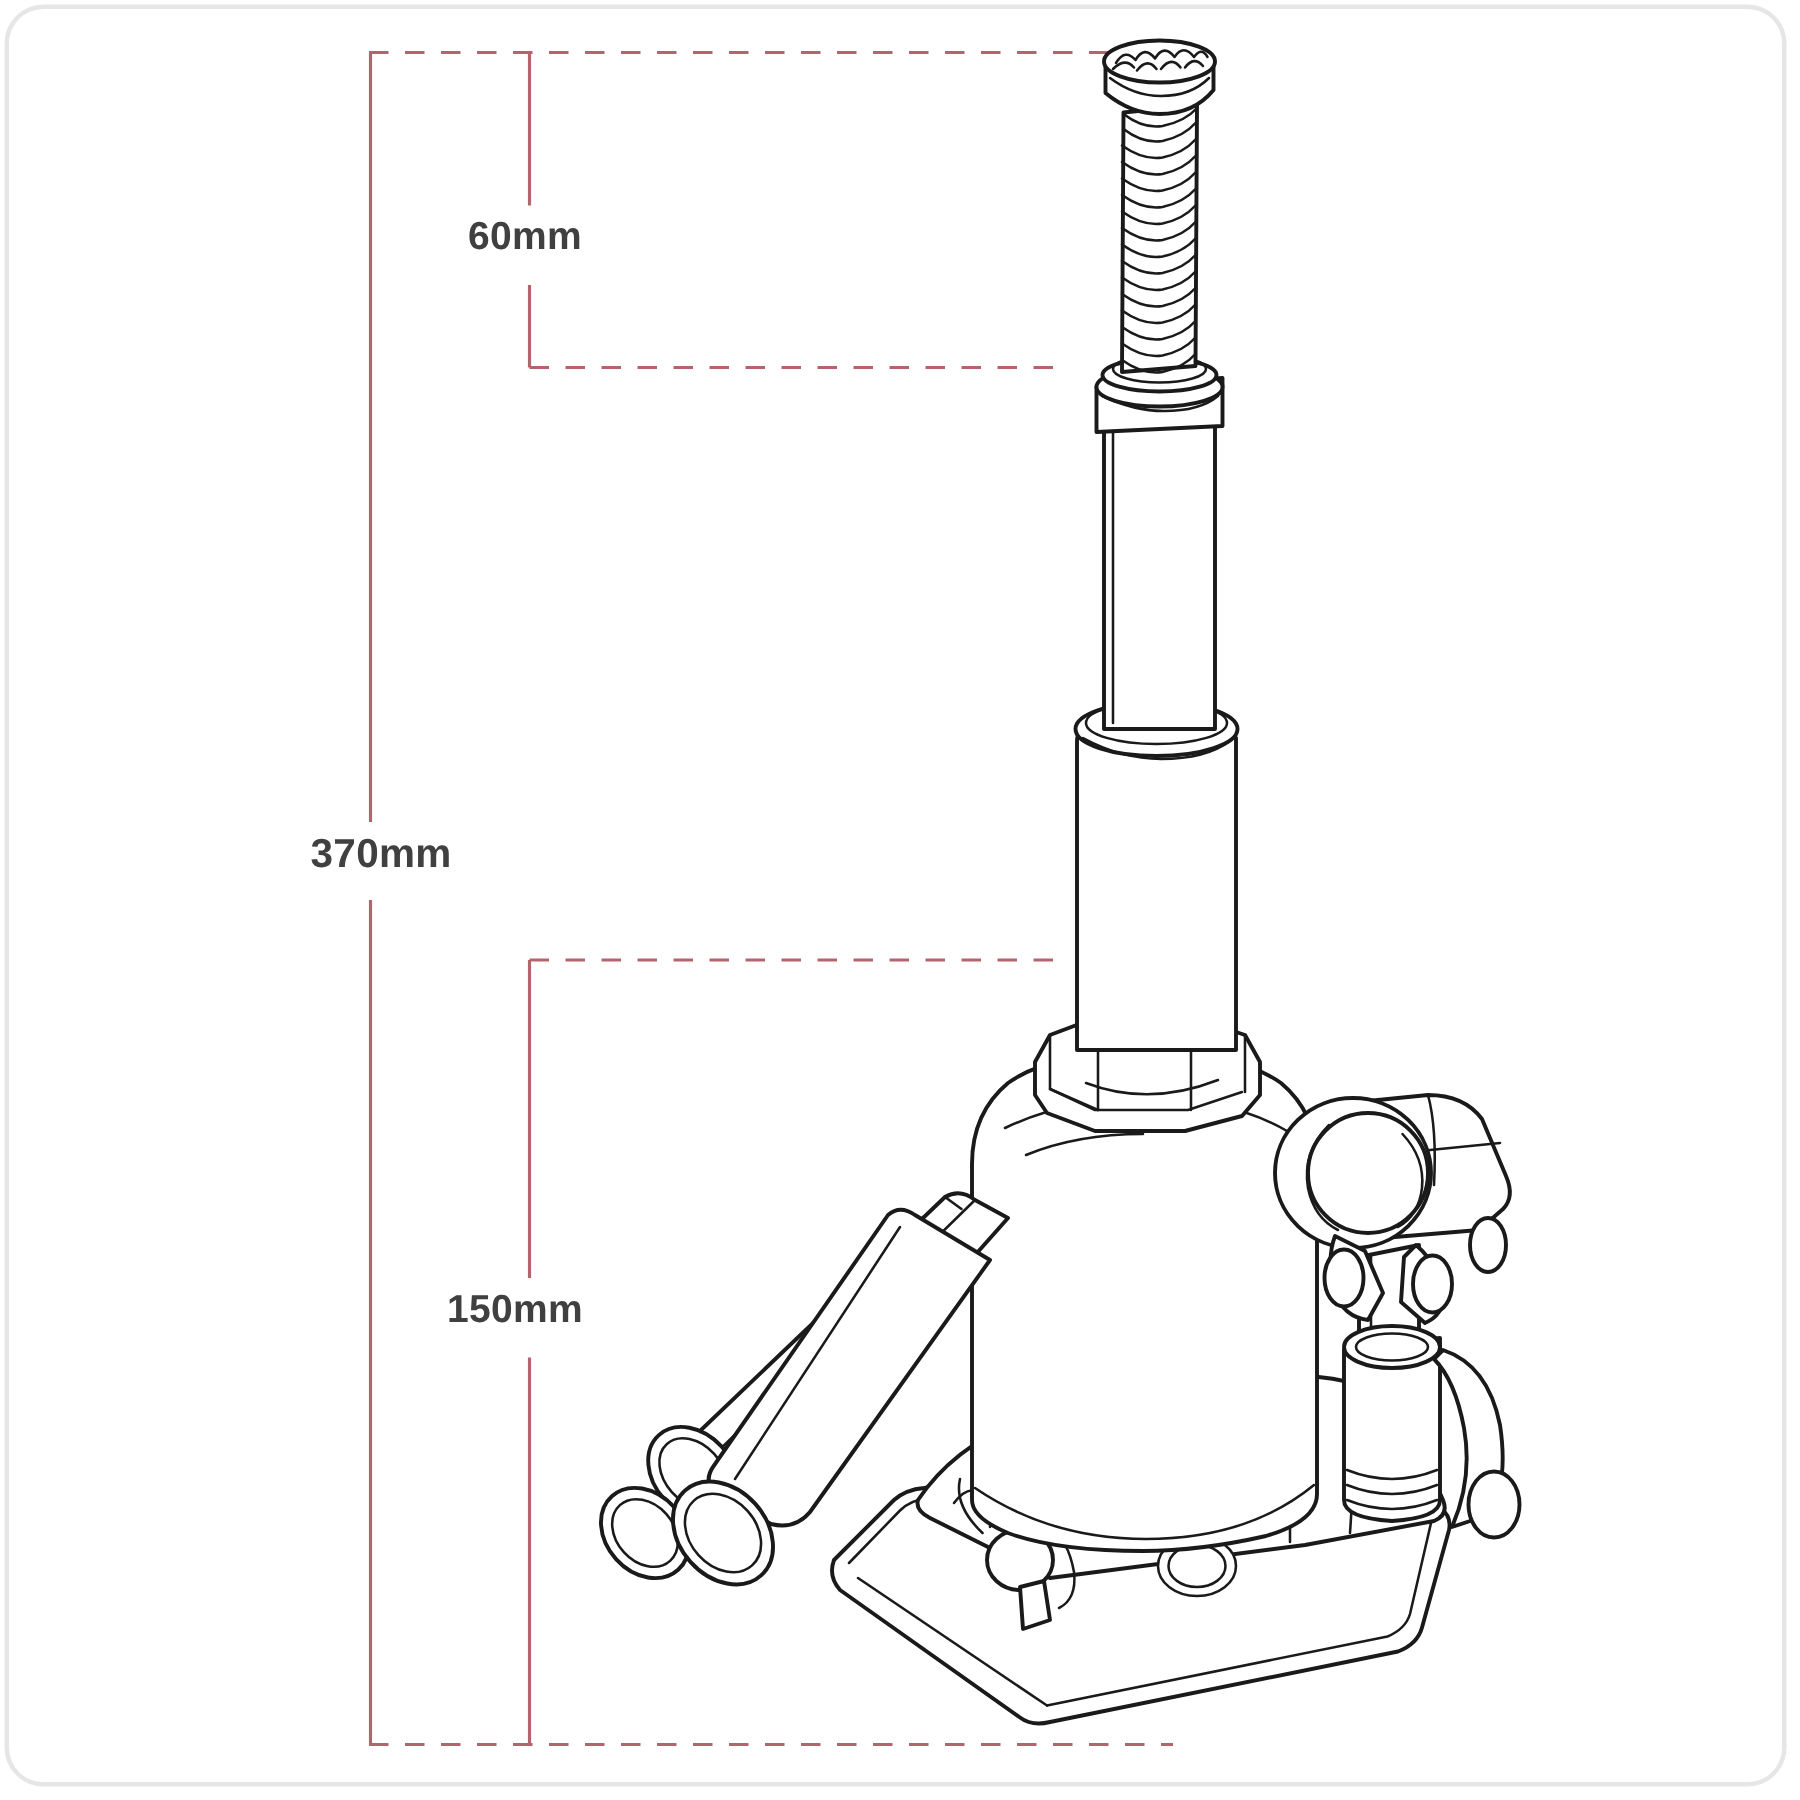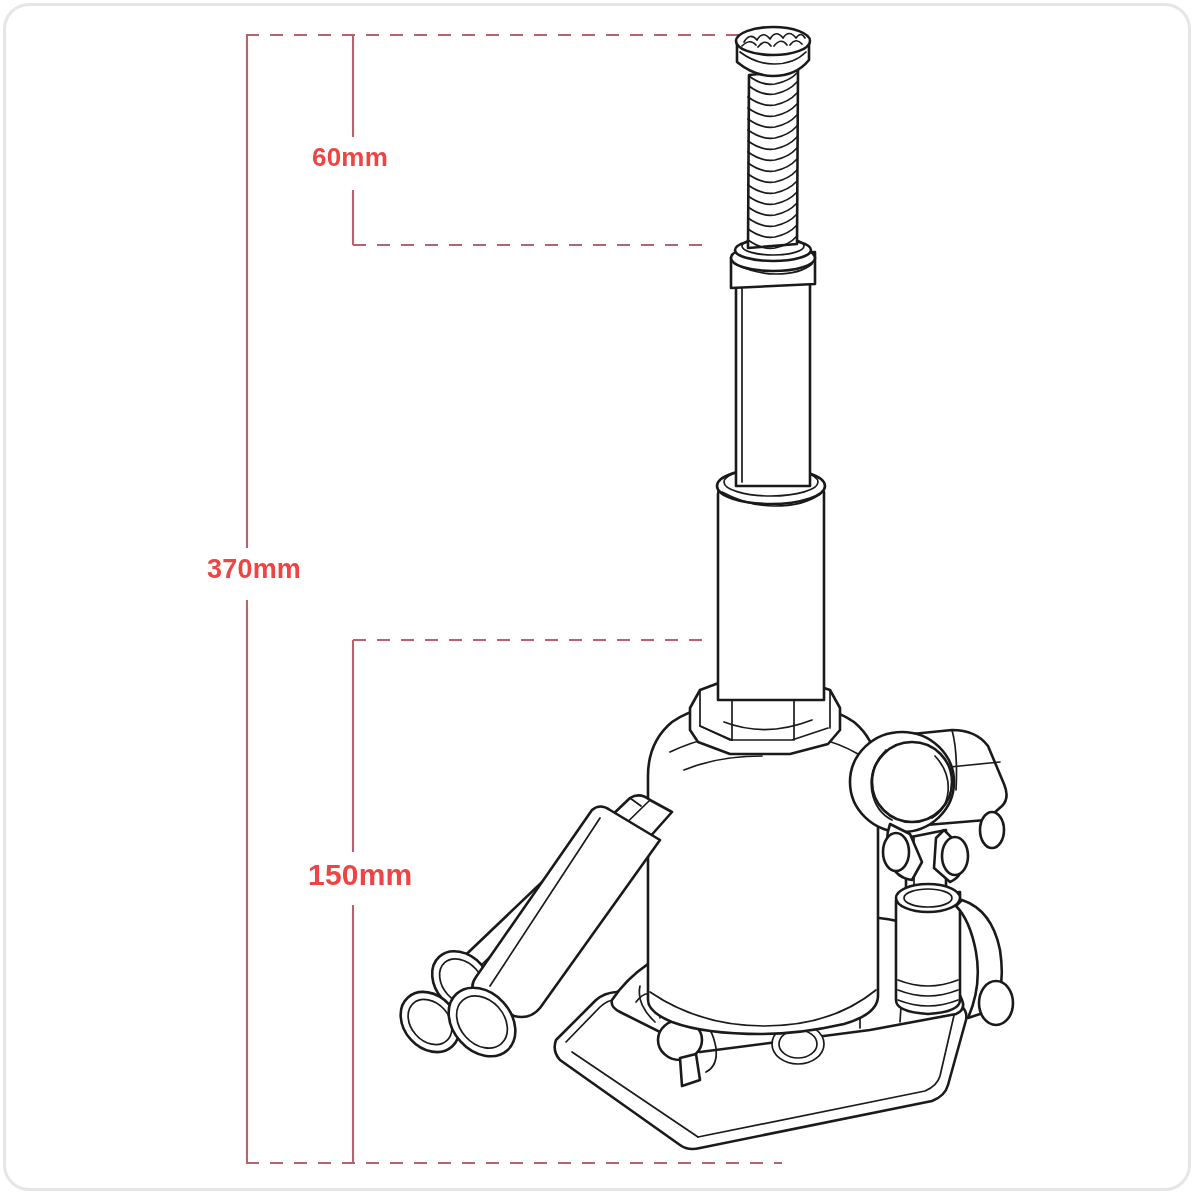"60mm" .dim-label { color: #ef4444 -> #404040 }
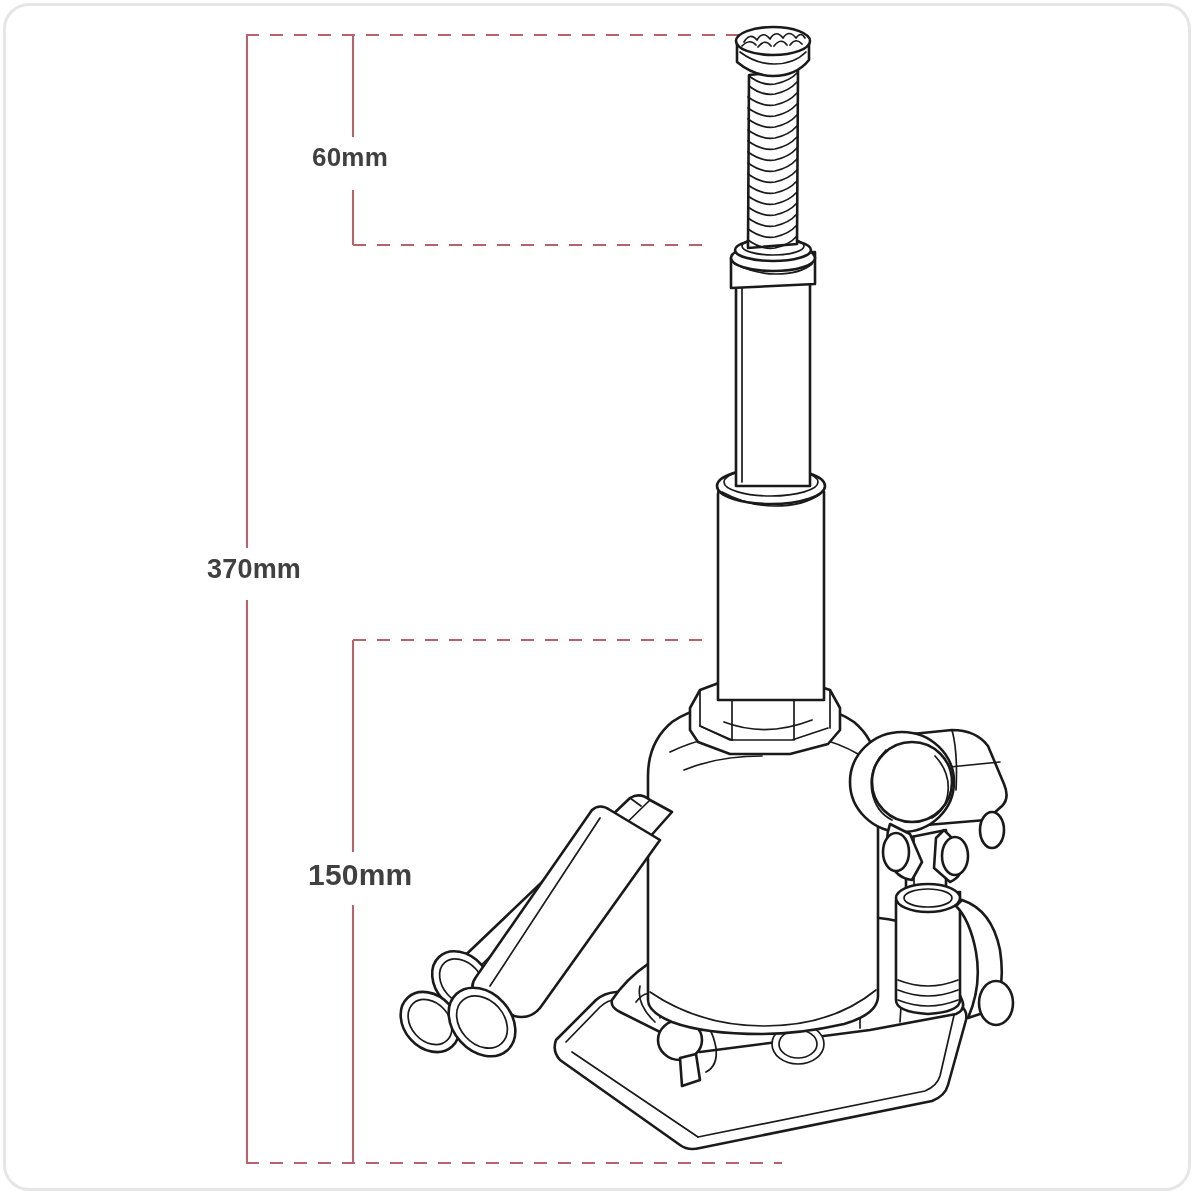"150mm" #label-150 { font-size: 30px -> 26px; left: 301px -> 291px }
